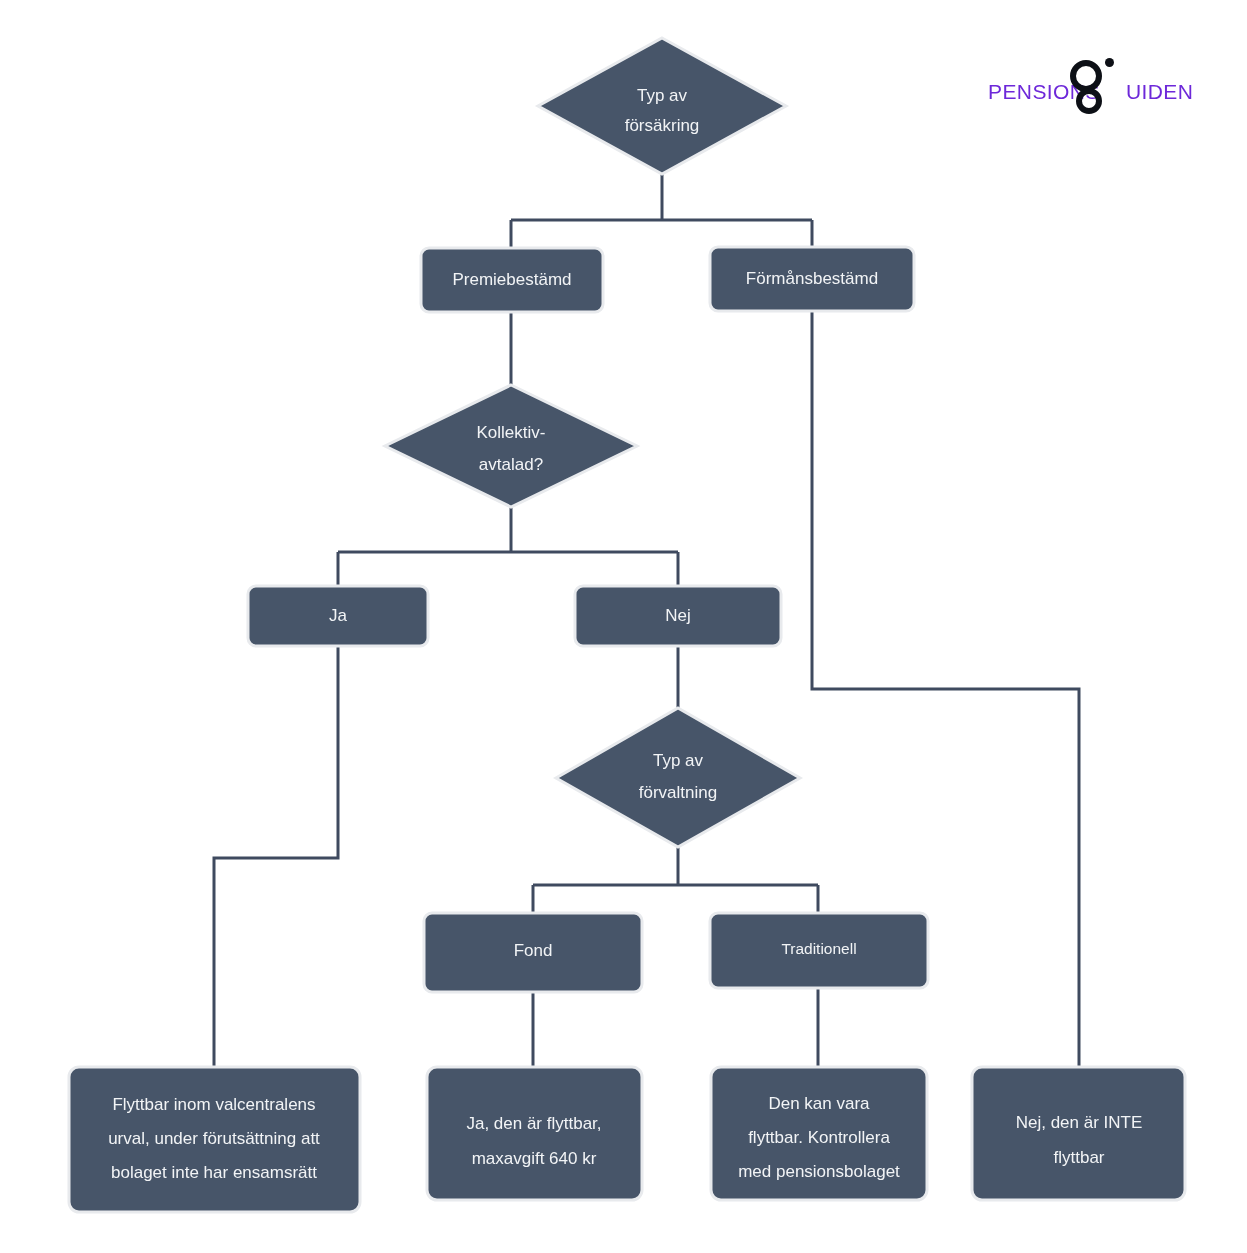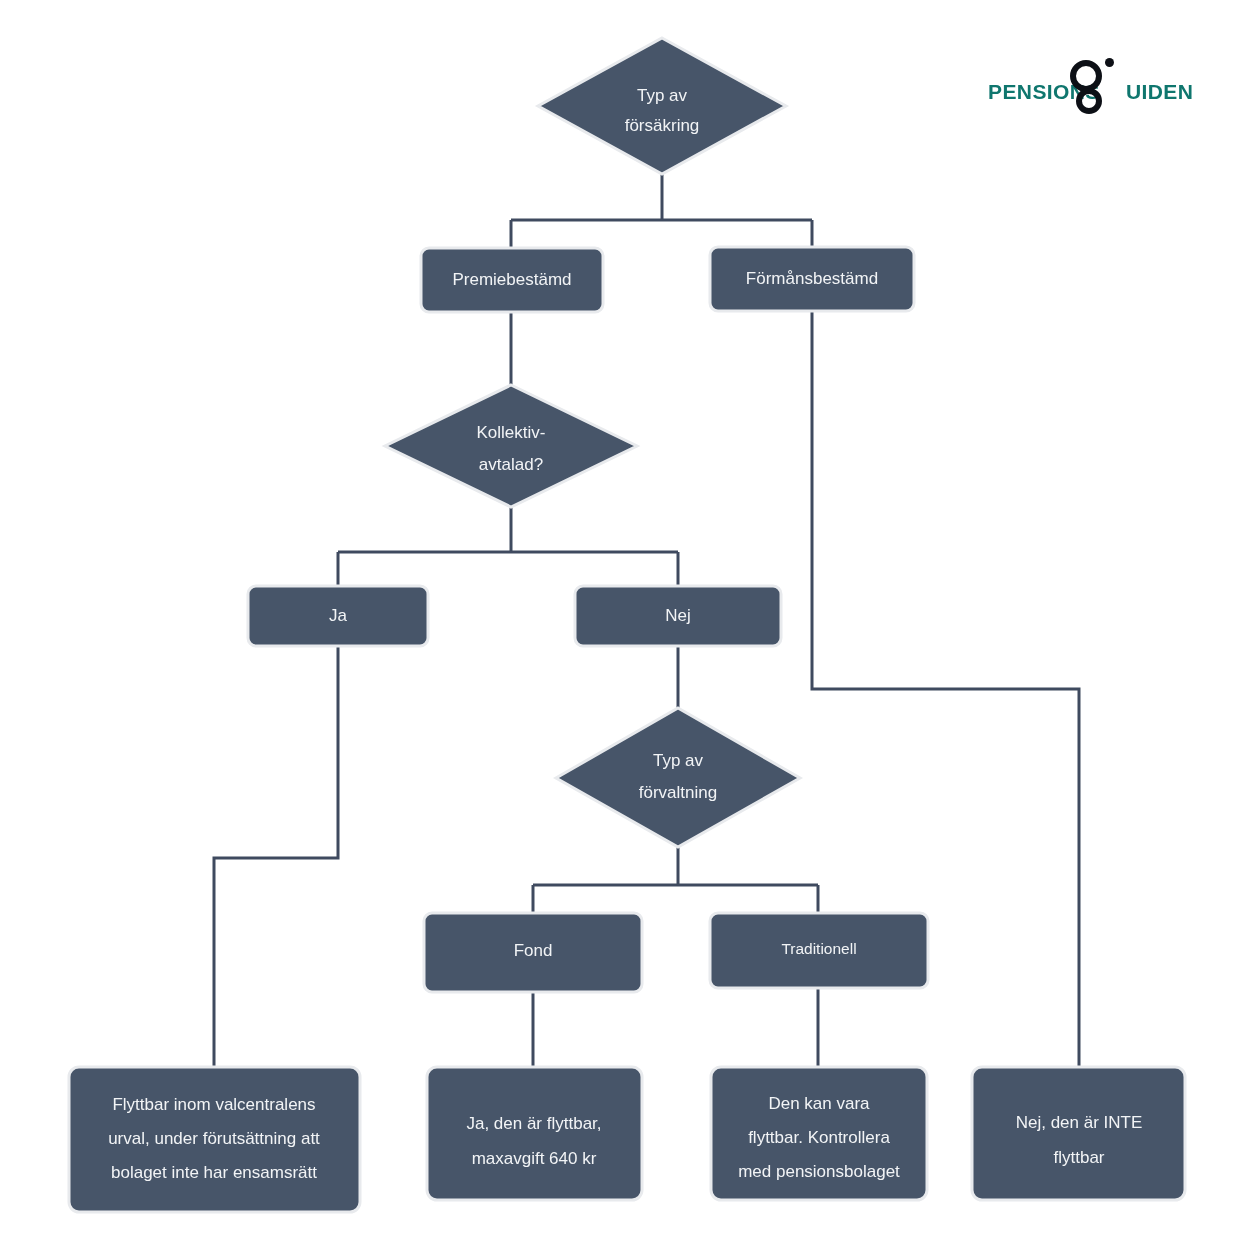"PENSIONS" .logo-text { color: #0f766e -> #6d28d9; font-weight: bold -> none }
